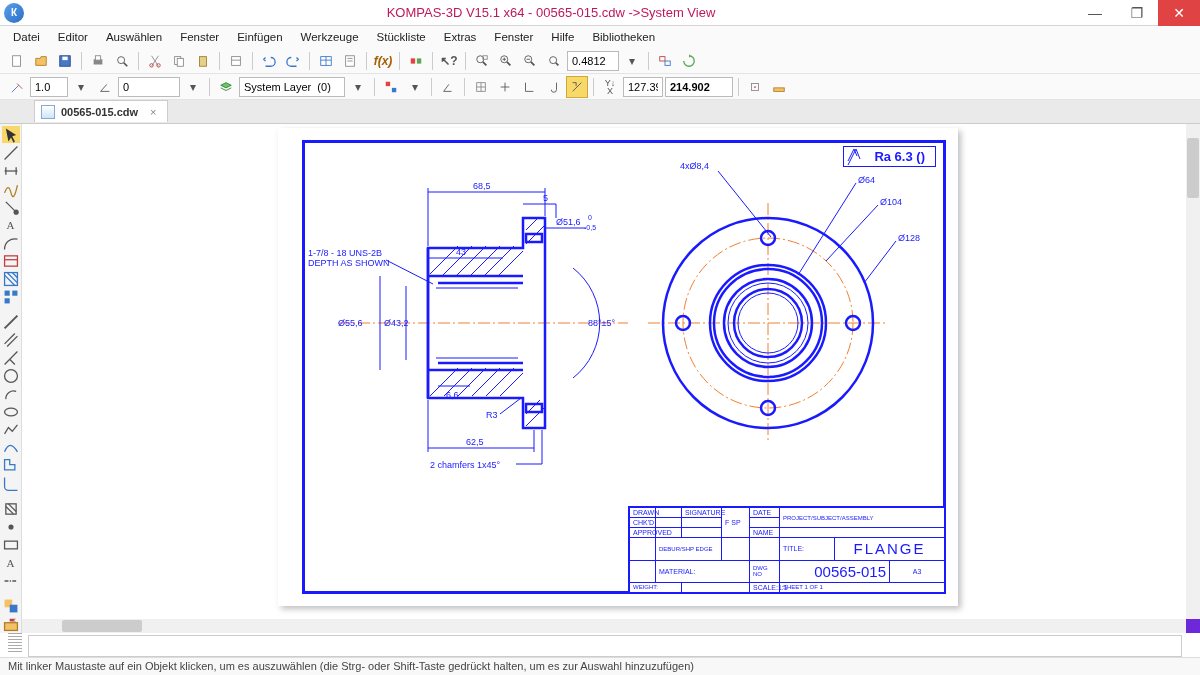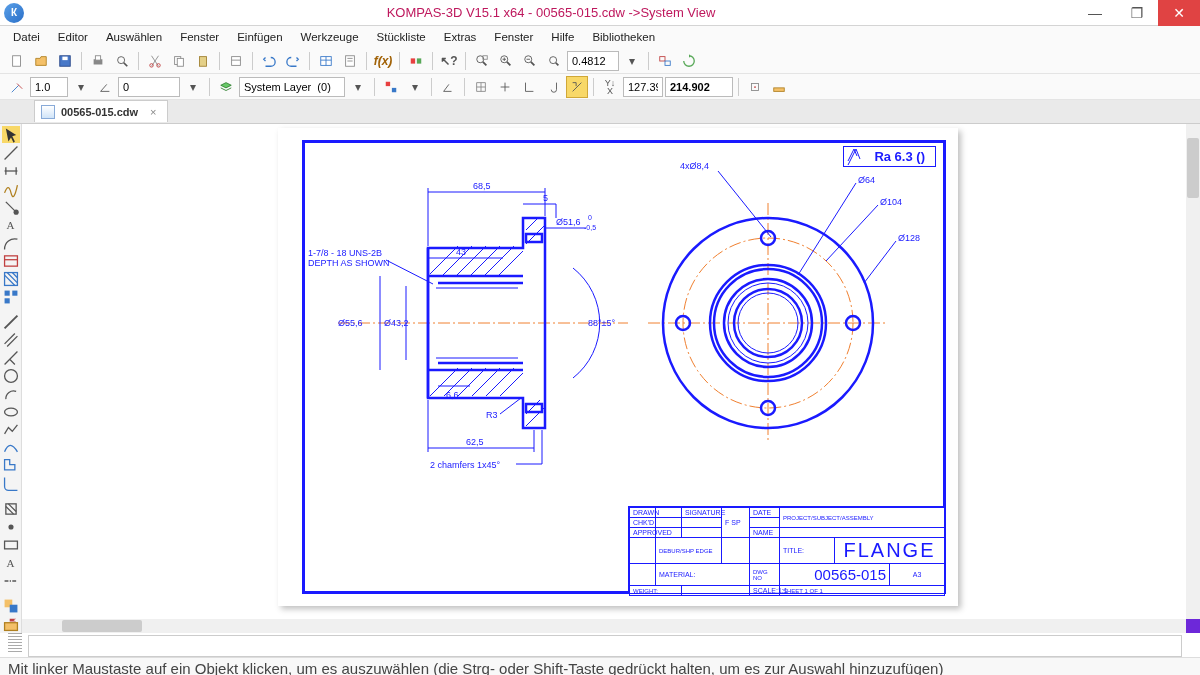"FLANGE" td { font-size: 20px -> 15px }
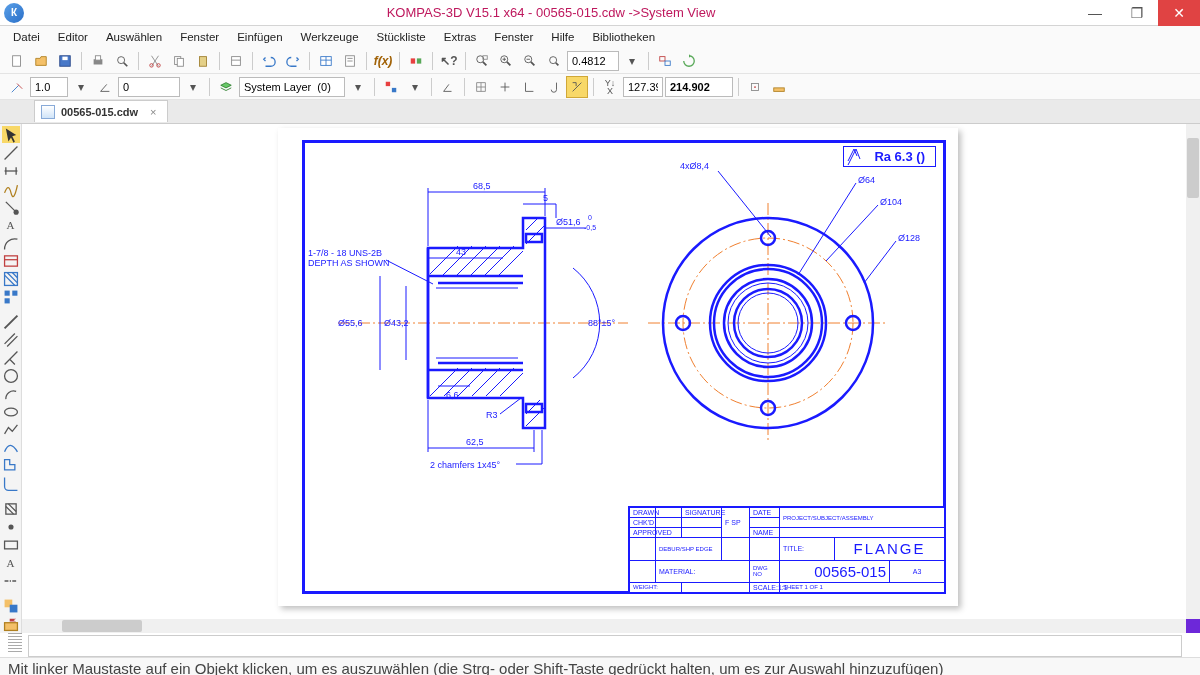"Mit linker Maustaste auf ein" .status { font-size: 15px -> 11px }
